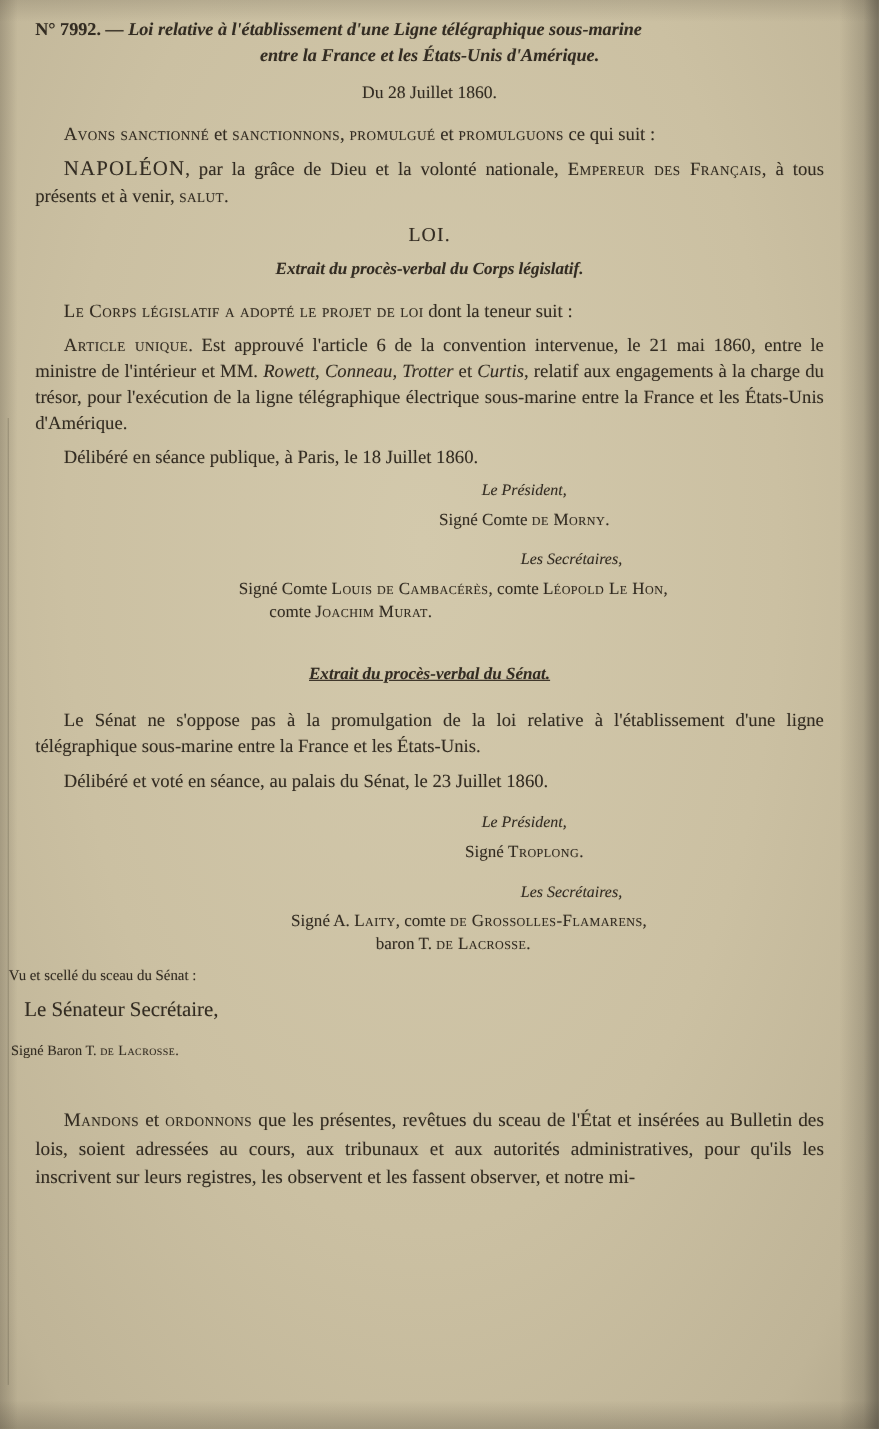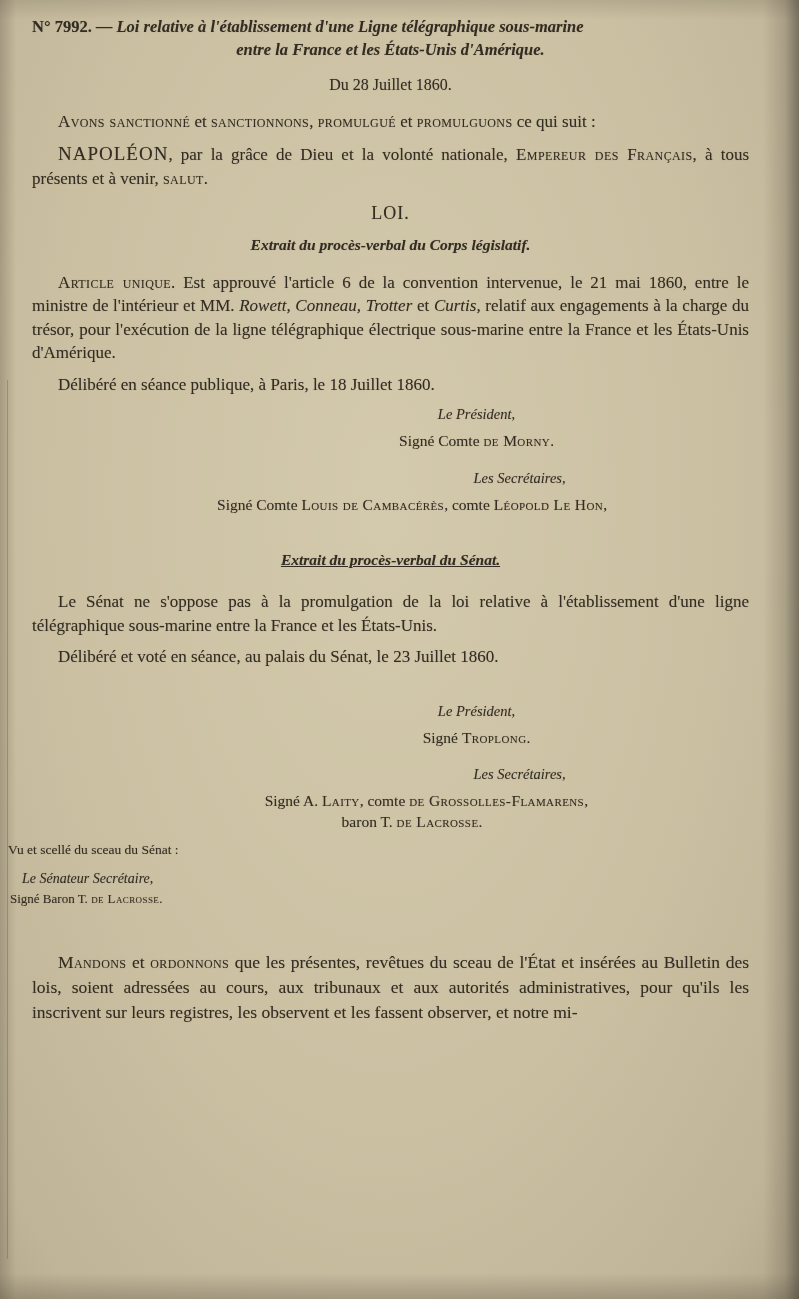"Le Corps législatif a adopté" p.para { html: none -> <p> <span>Le Corps législatif a adopté le projet de loi</span><span> dont la teneur suit :</span> </p> }
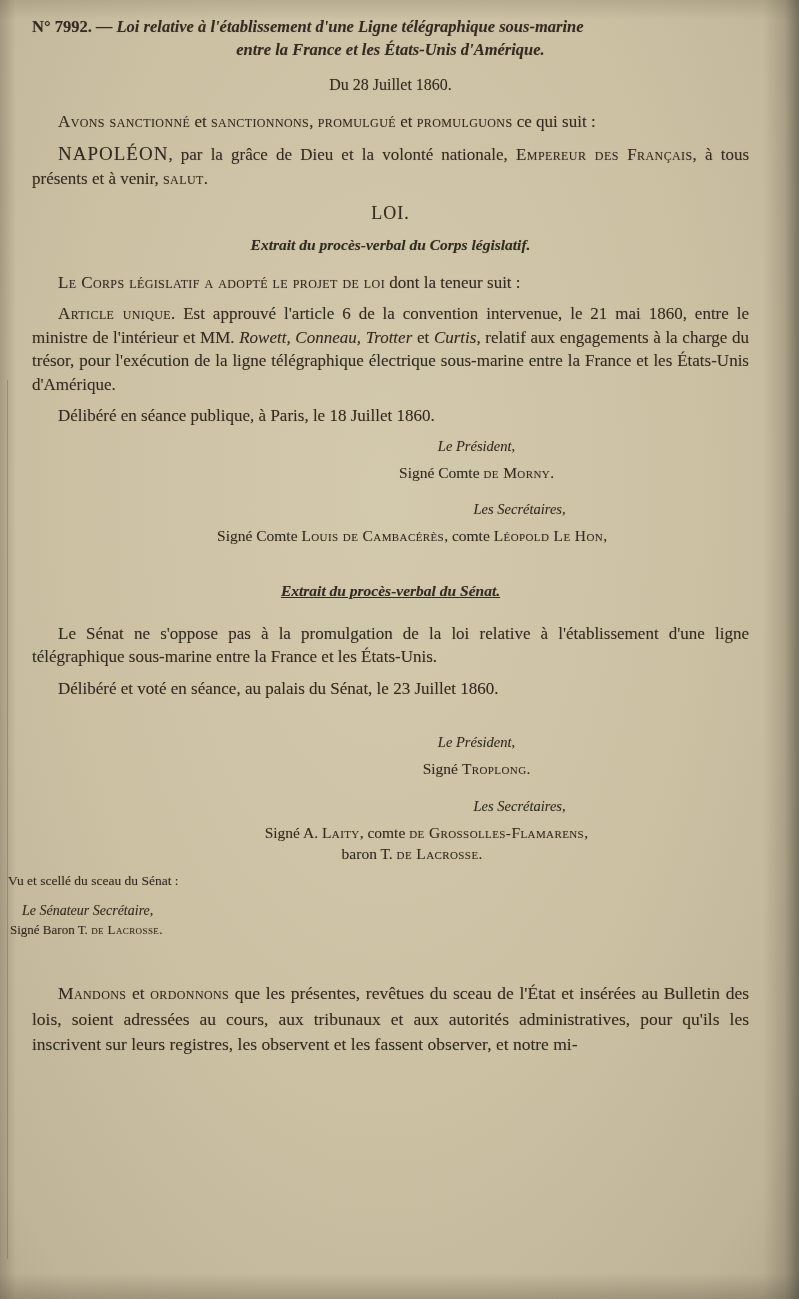"comte Joachim Murat." div.sig-line { html: none -> <div> <span>comte </span><span>Joachim Murat</span><span>.</span> </div> }
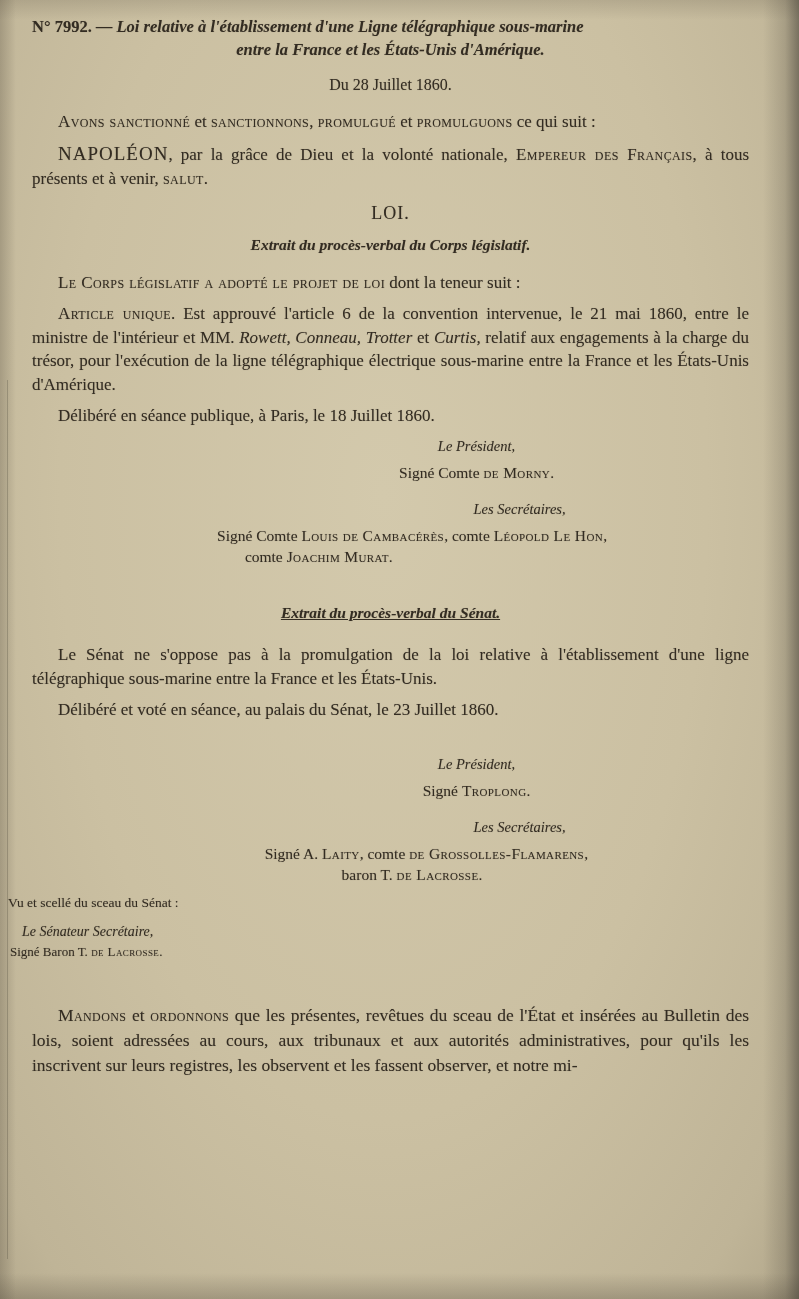"Délibéré et voté en séance," p.para { margin-bottom: 32px -> 16px }
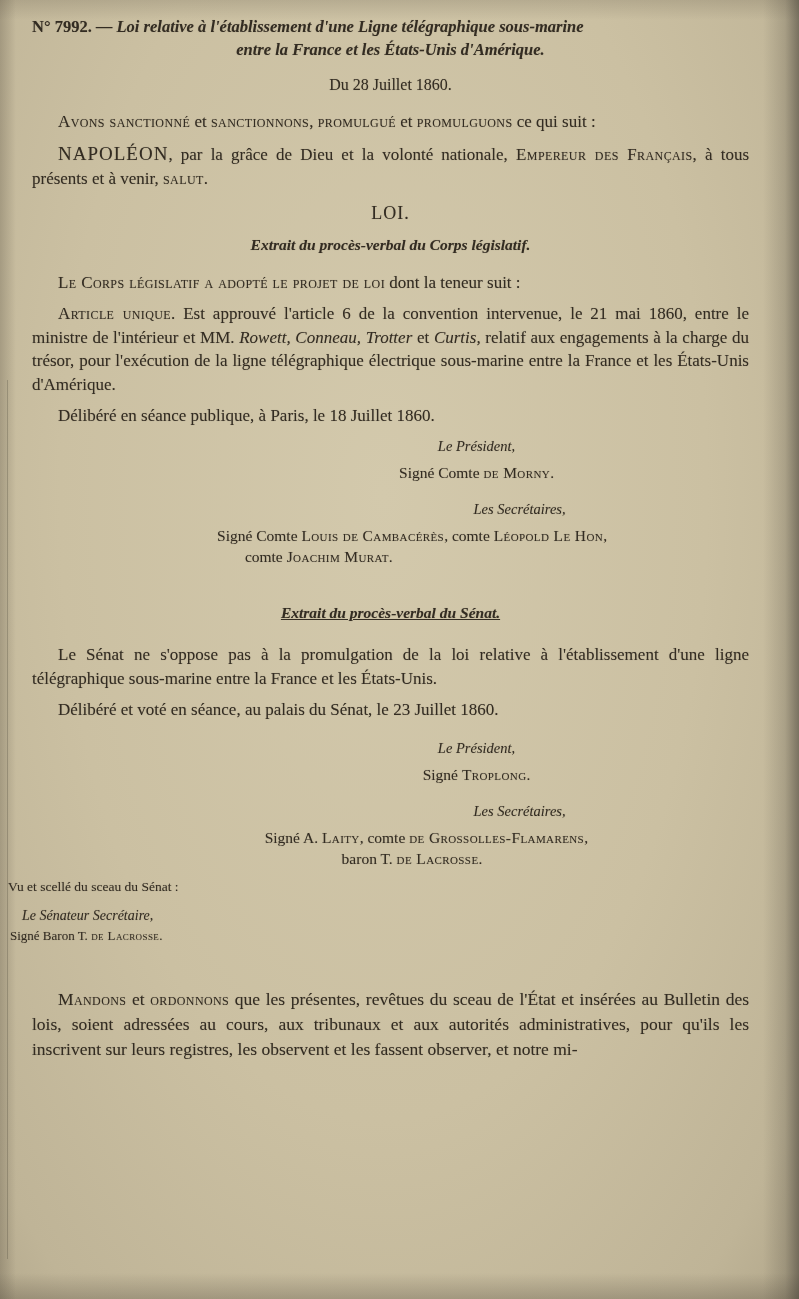"Le Sénateur Secrétaire," .seal-line2 { font-size: 14px -> 19px; font-style: italic -> none; margin-bottom: 1px -> 14px }
